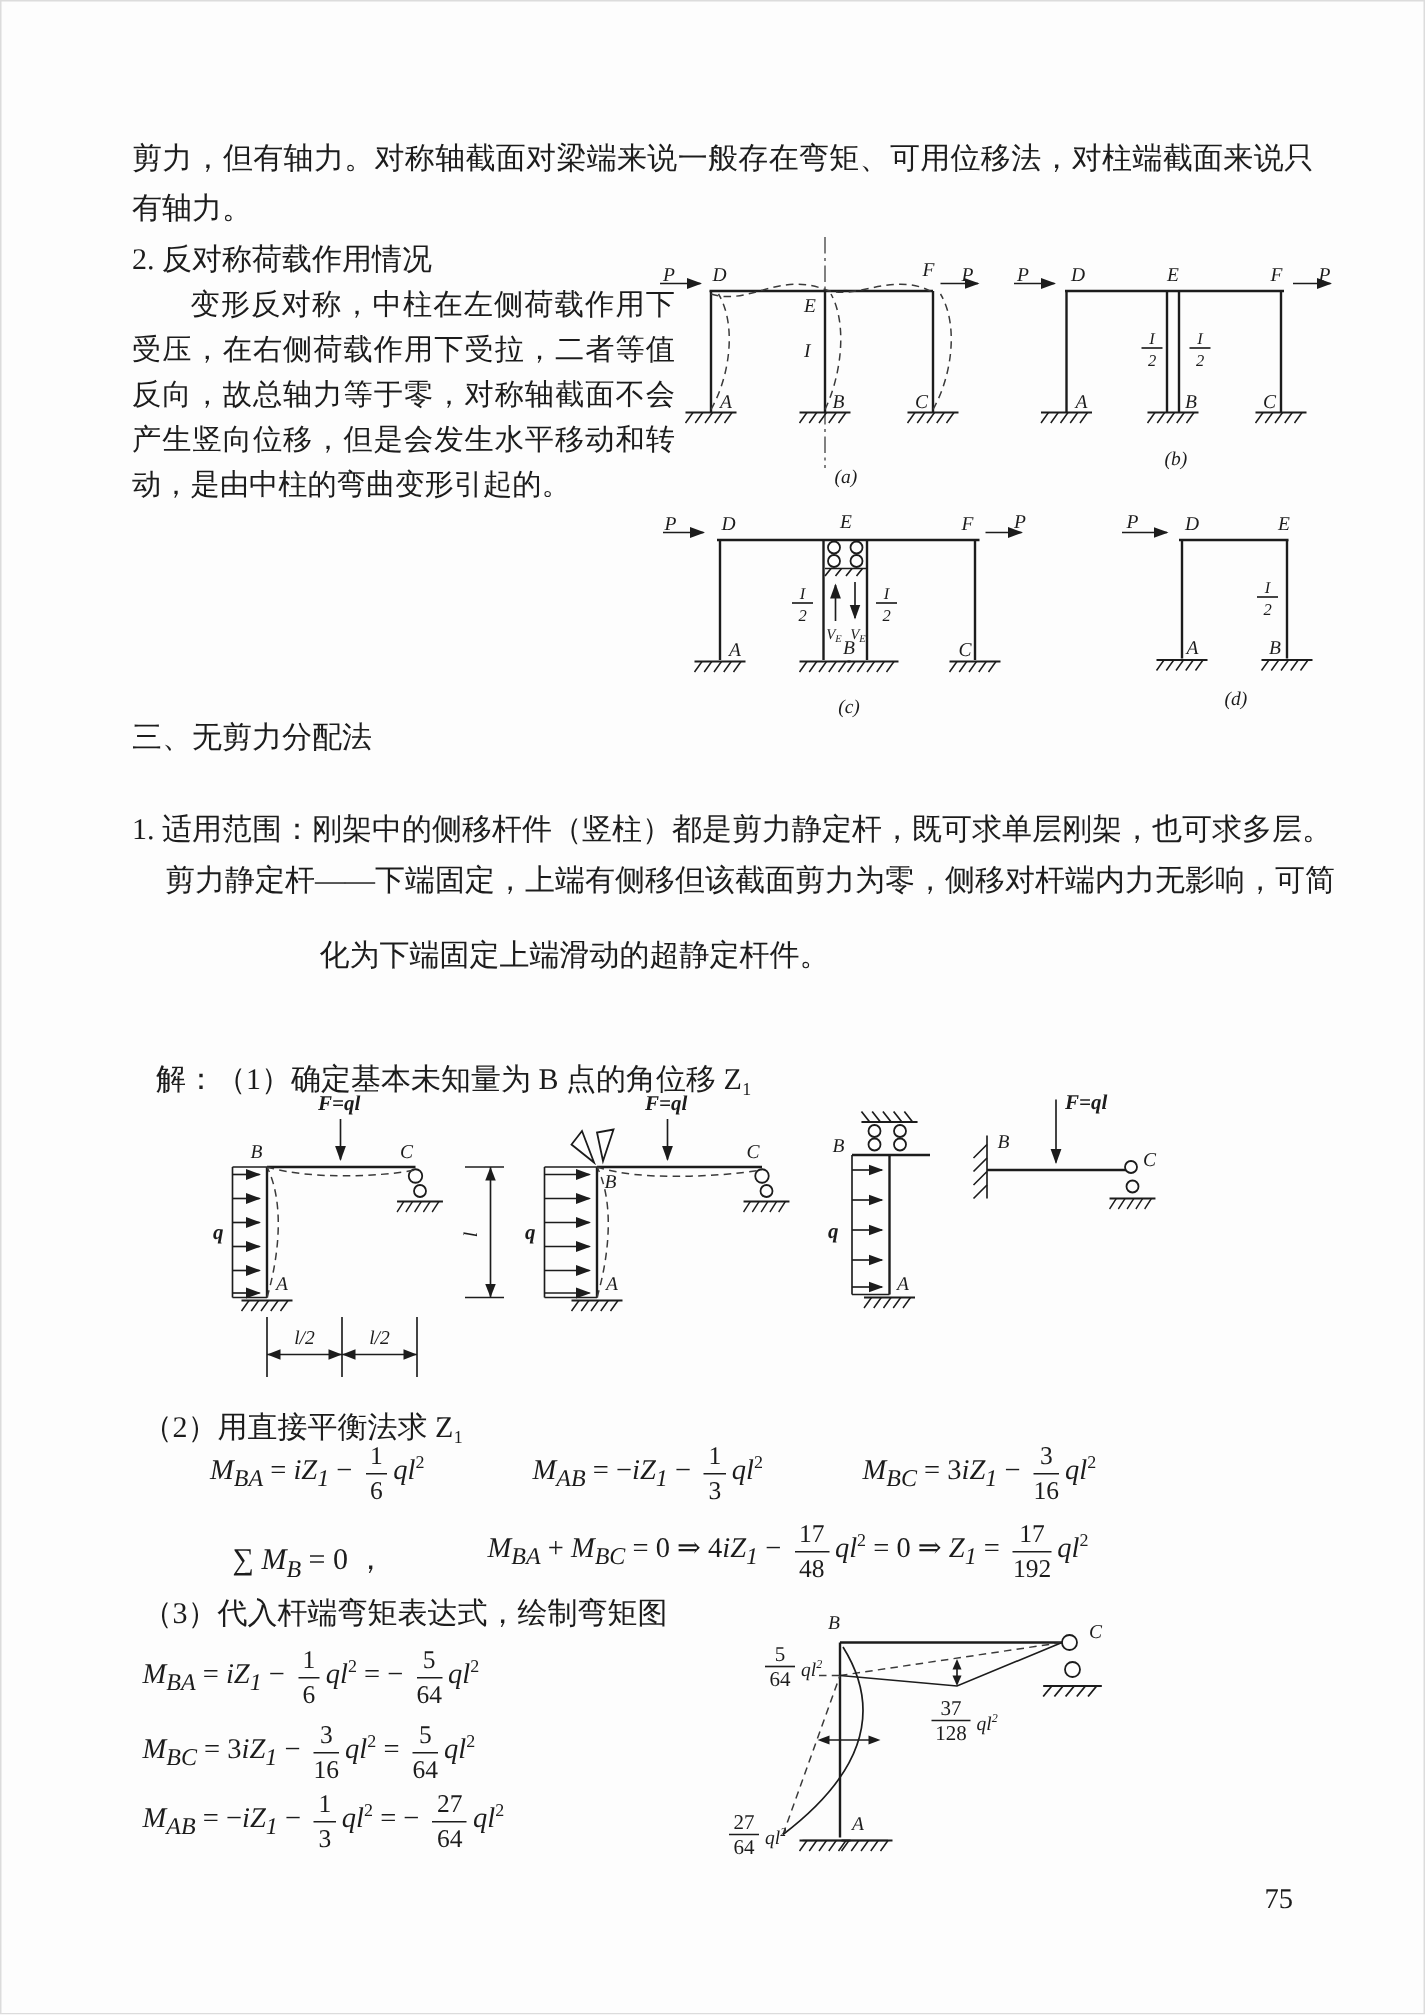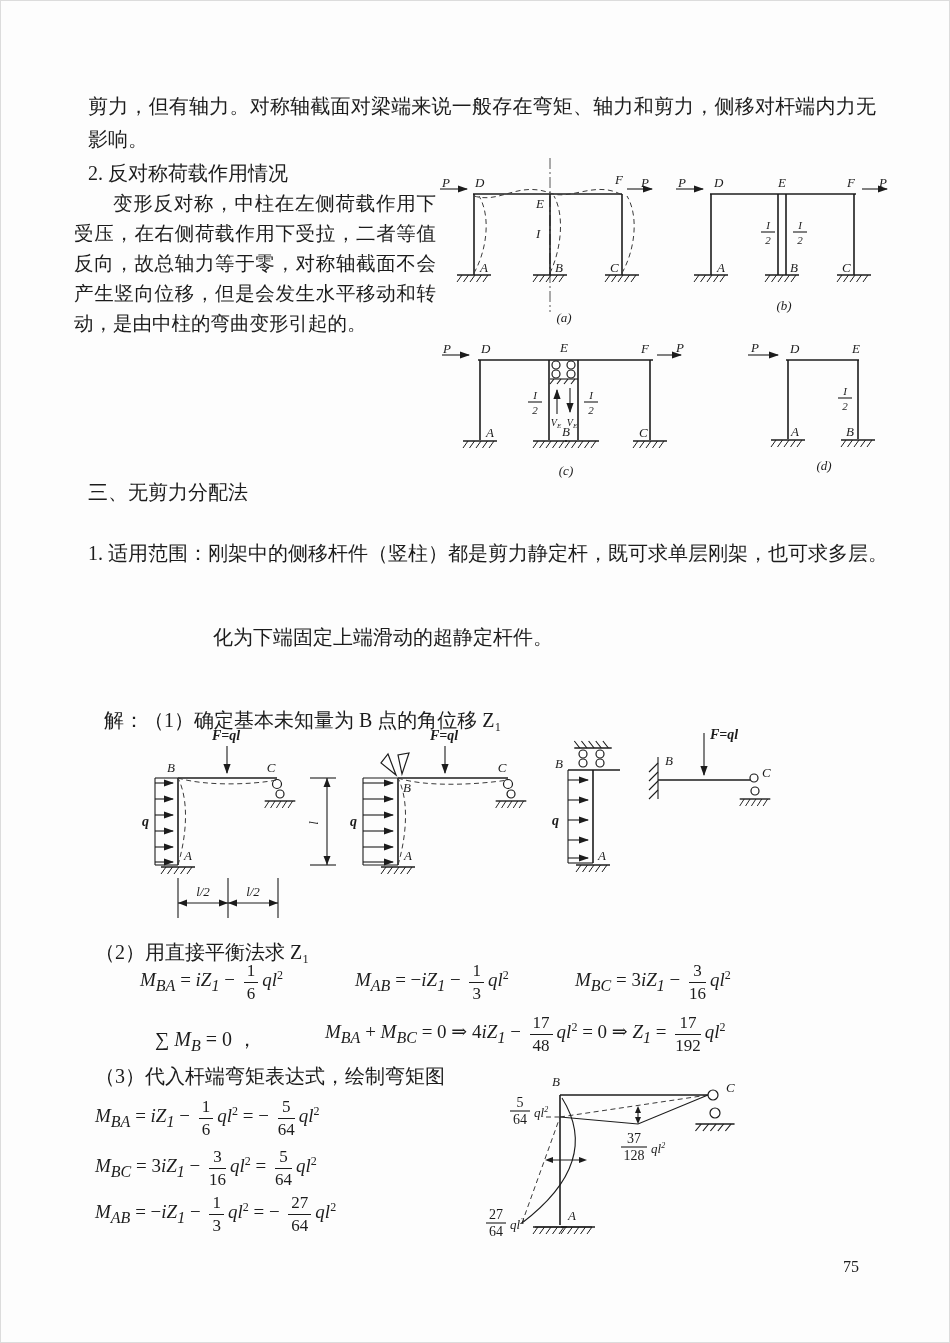"剪力，但有轴力。对称轴截面对梁端来说一般存在弯矩、轴力和剪力，侧移对杆端内力无影" p.zhblock { text: 轴力和剪力，侧移对杆端内力无影响 -> 可用位移法，对柱端截面来说只有轴力 }
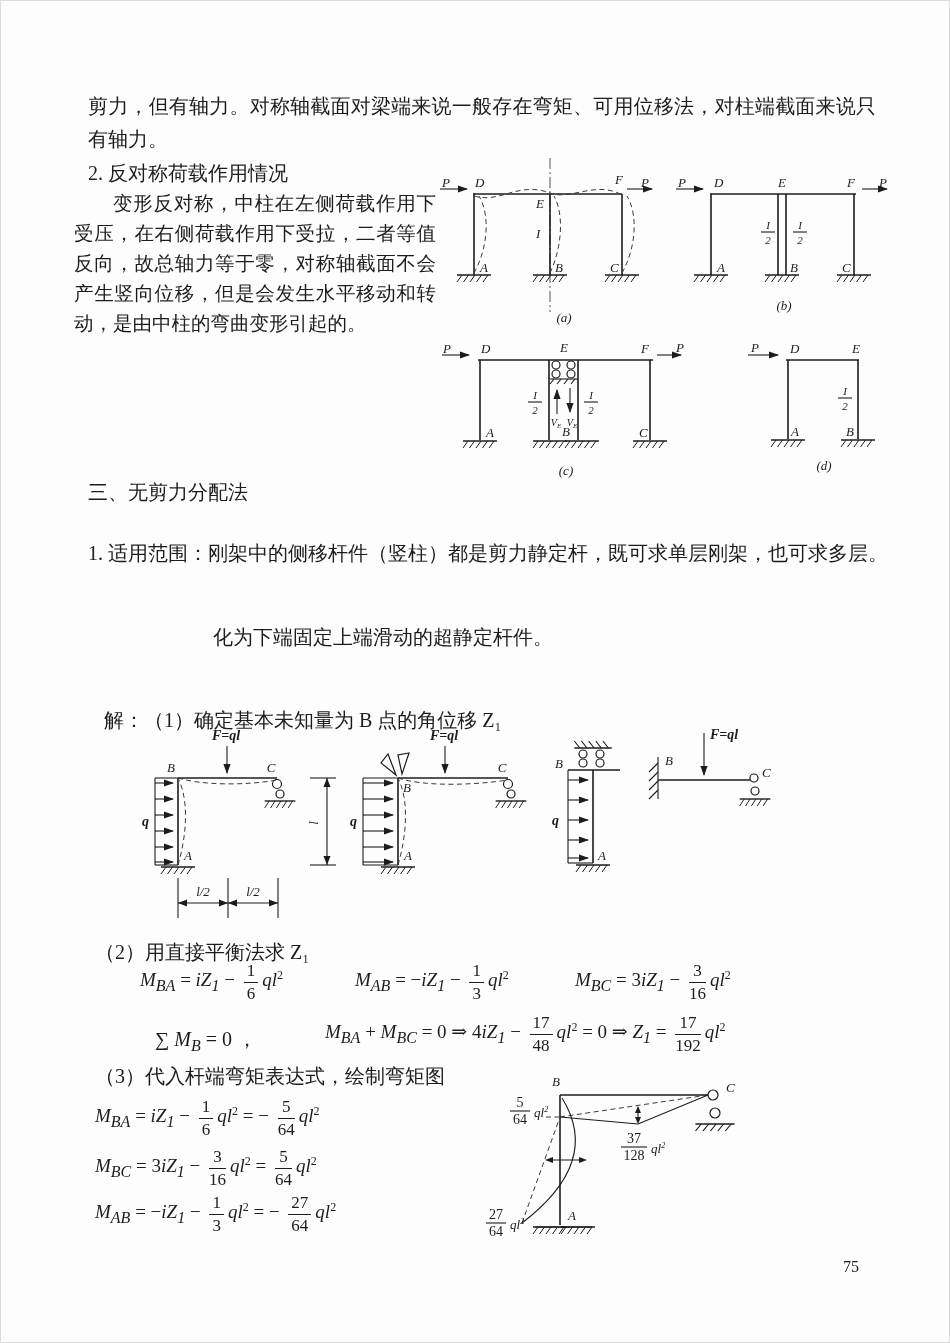"变形反对称，中柱在左侧荷载作用下受压，在右侧荷载作用下受拉，二者等值反向，故总轴" #leftcol { left: 74px -> 88px }
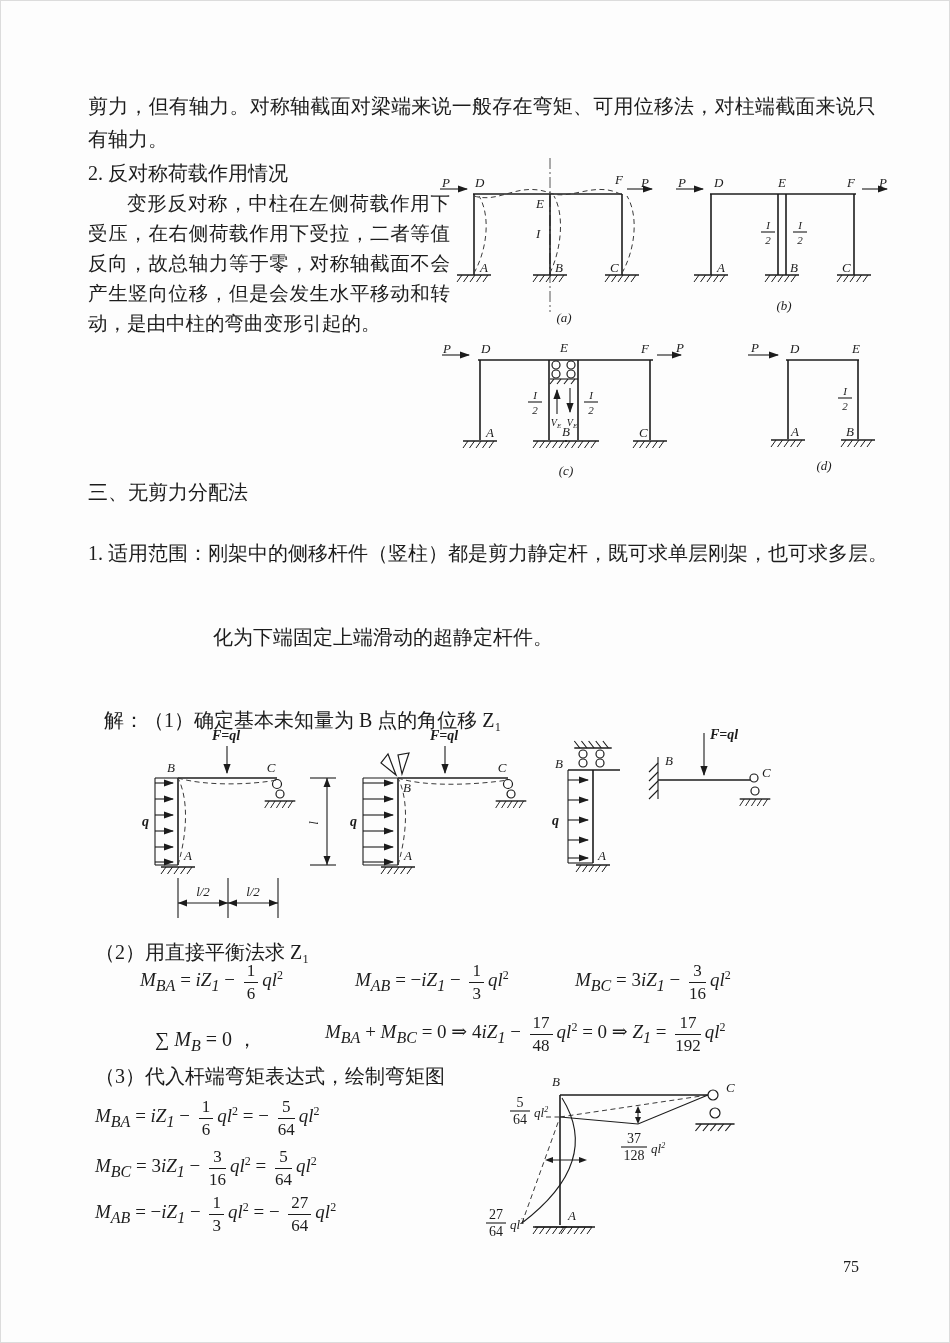"剪力静定杆——下端固定，上端有侧移但该截面剪力为零，侧移对杆端内力无影响，可简" div.zh { html: none -> <div>剪力静定杆——下端固定，上端有侧移但该截面剪力为零，侧移对杆端内力无影响，可简</div> }
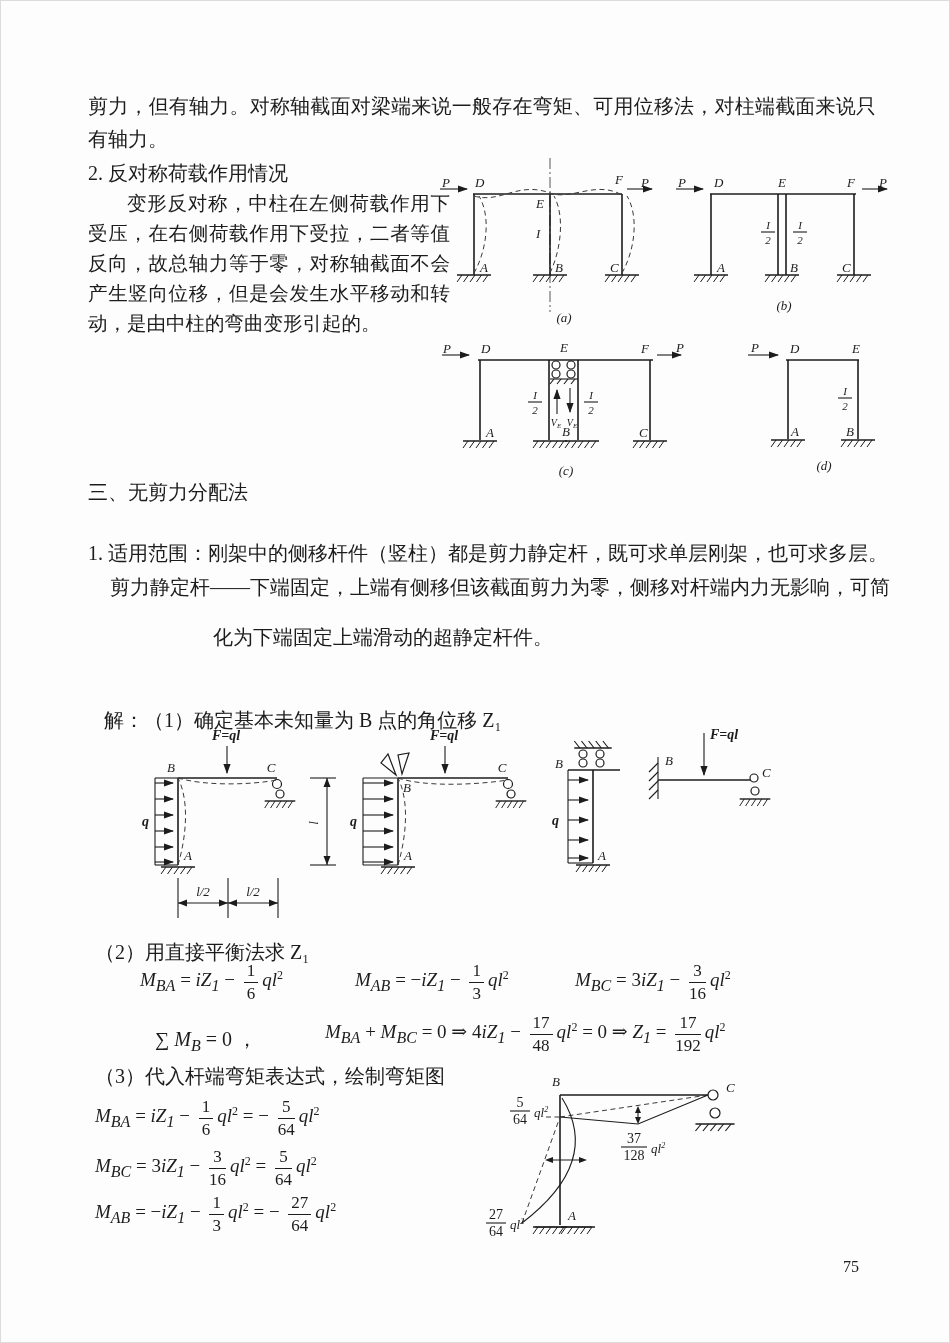"75" #pageno { font-size: 16px -> 19px }
